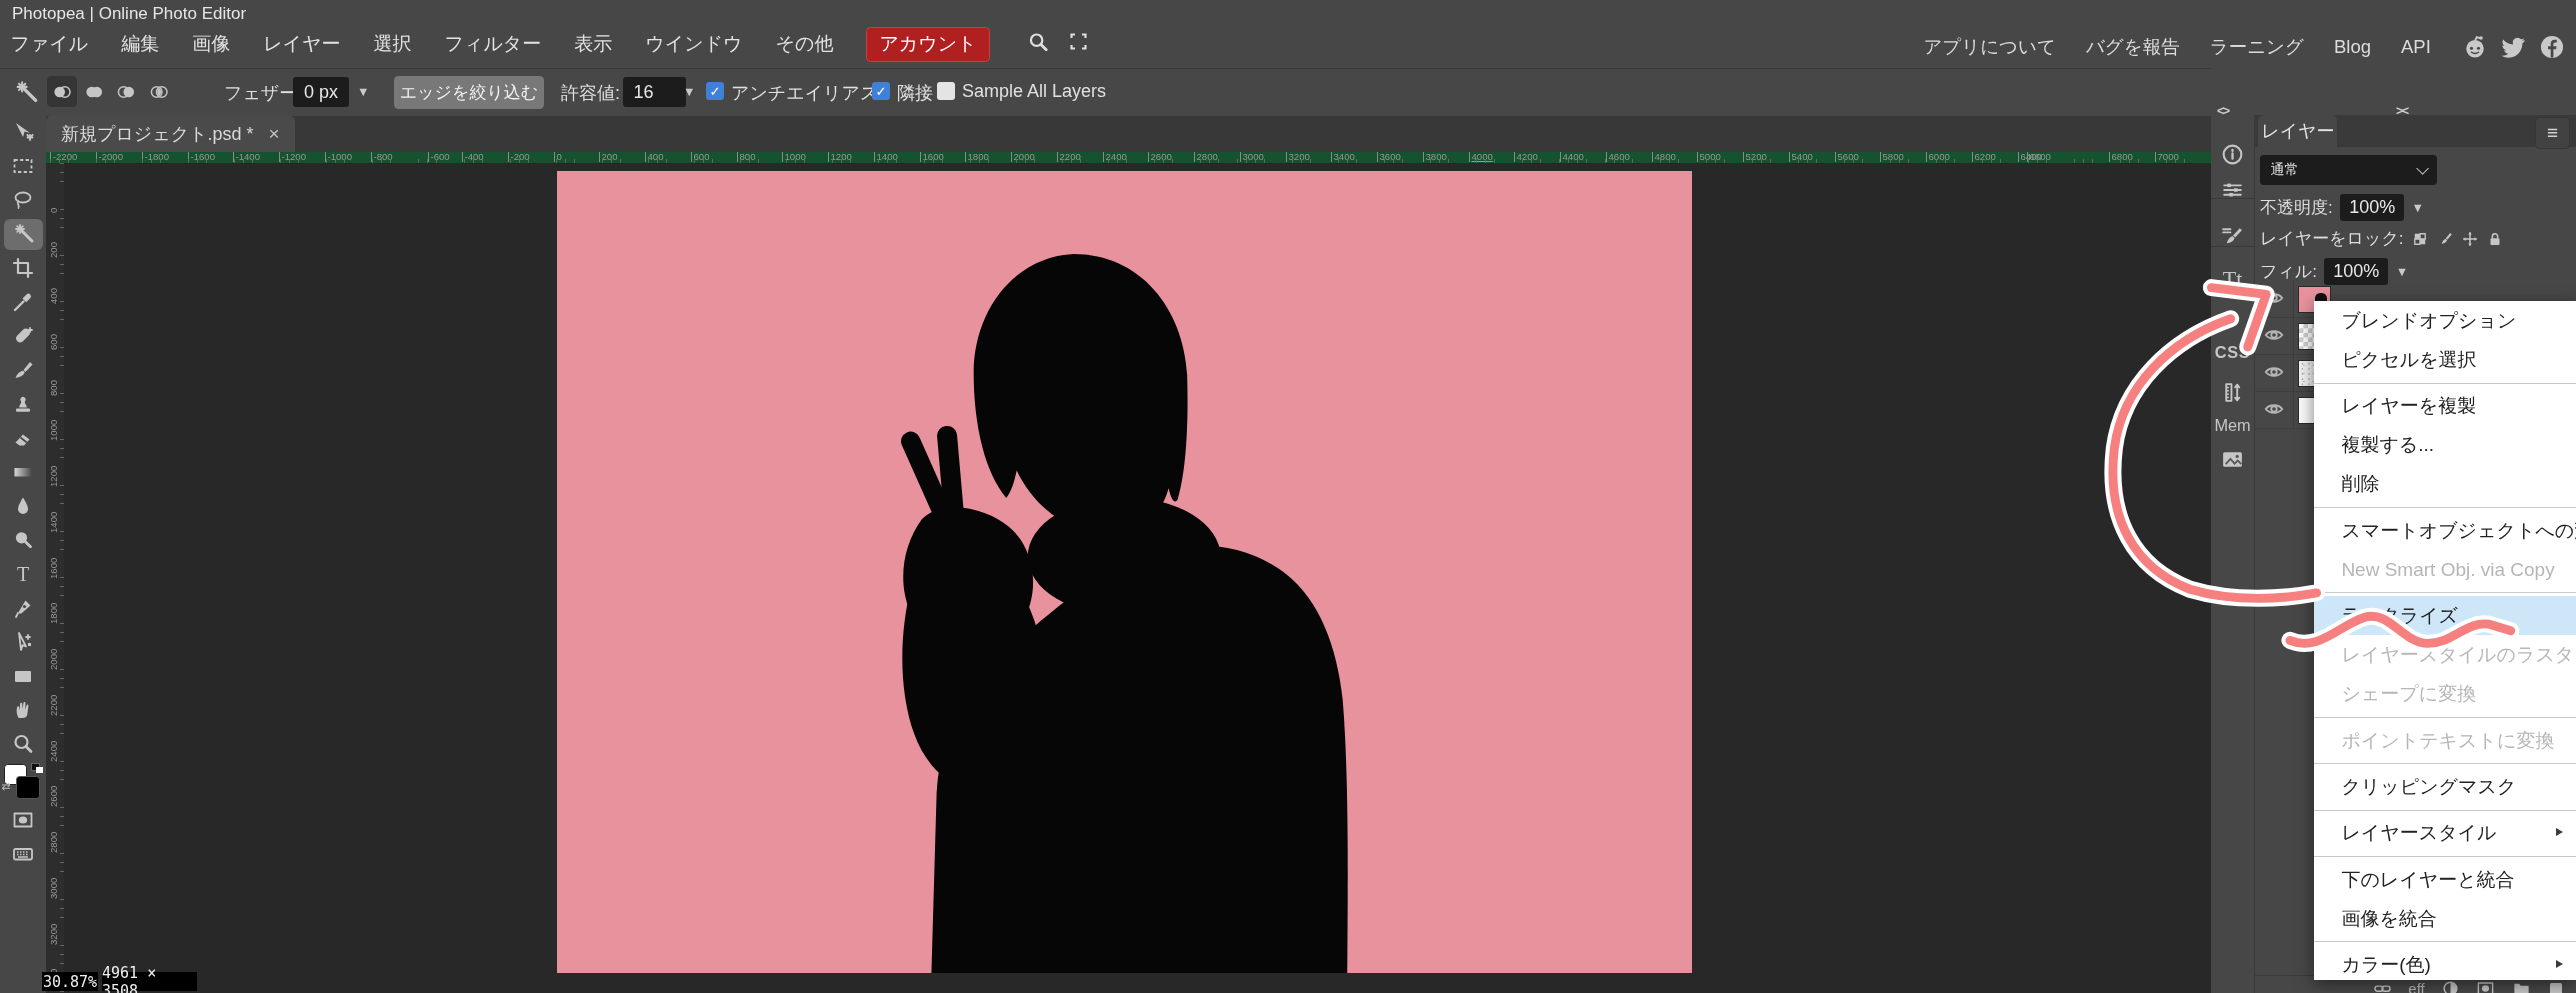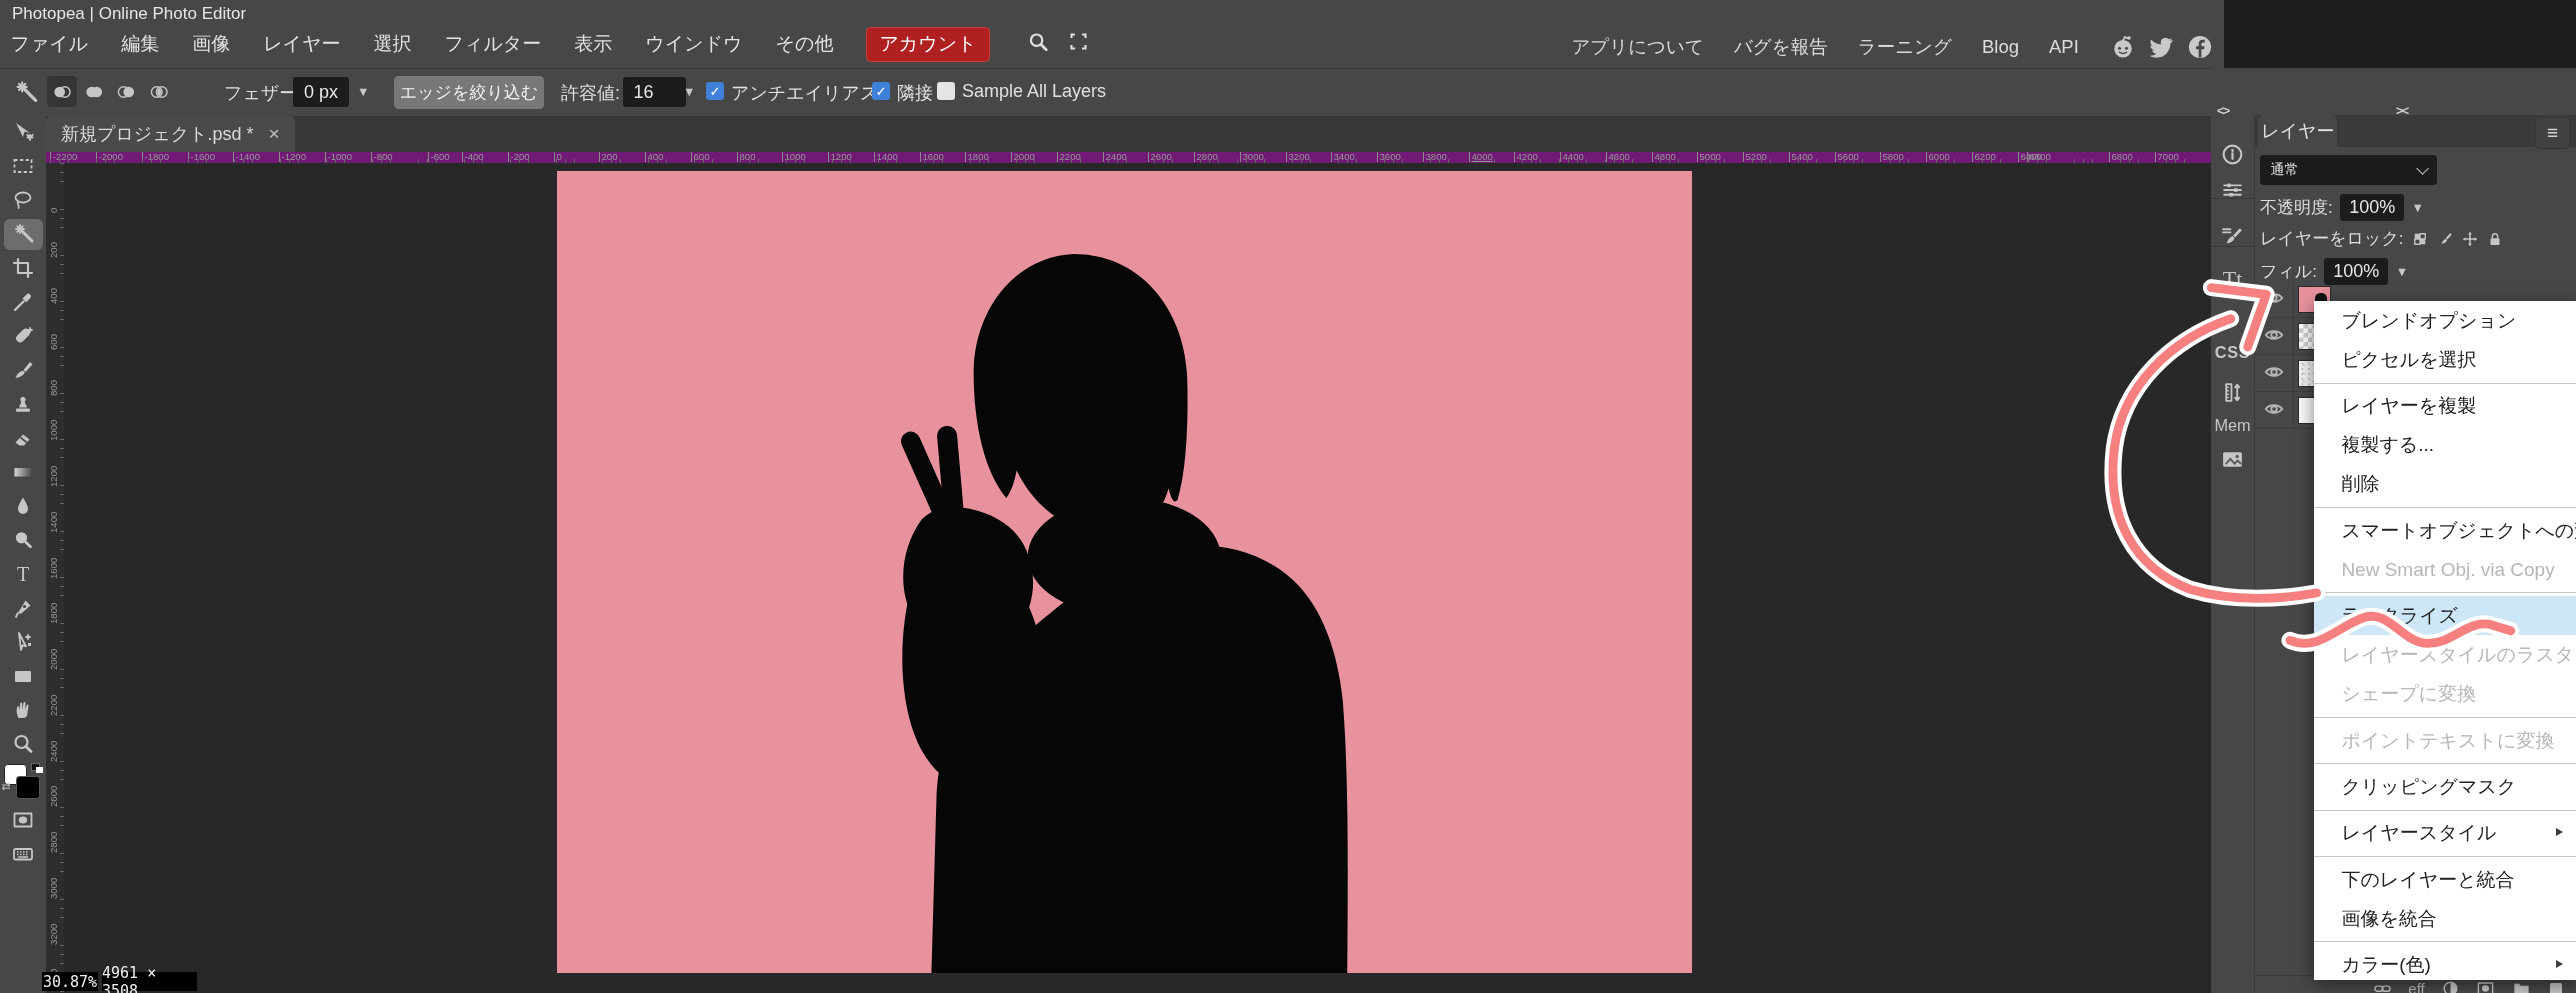"Photopea | Online Photo Editor" #topbar { width: 2224px -> 2576px }
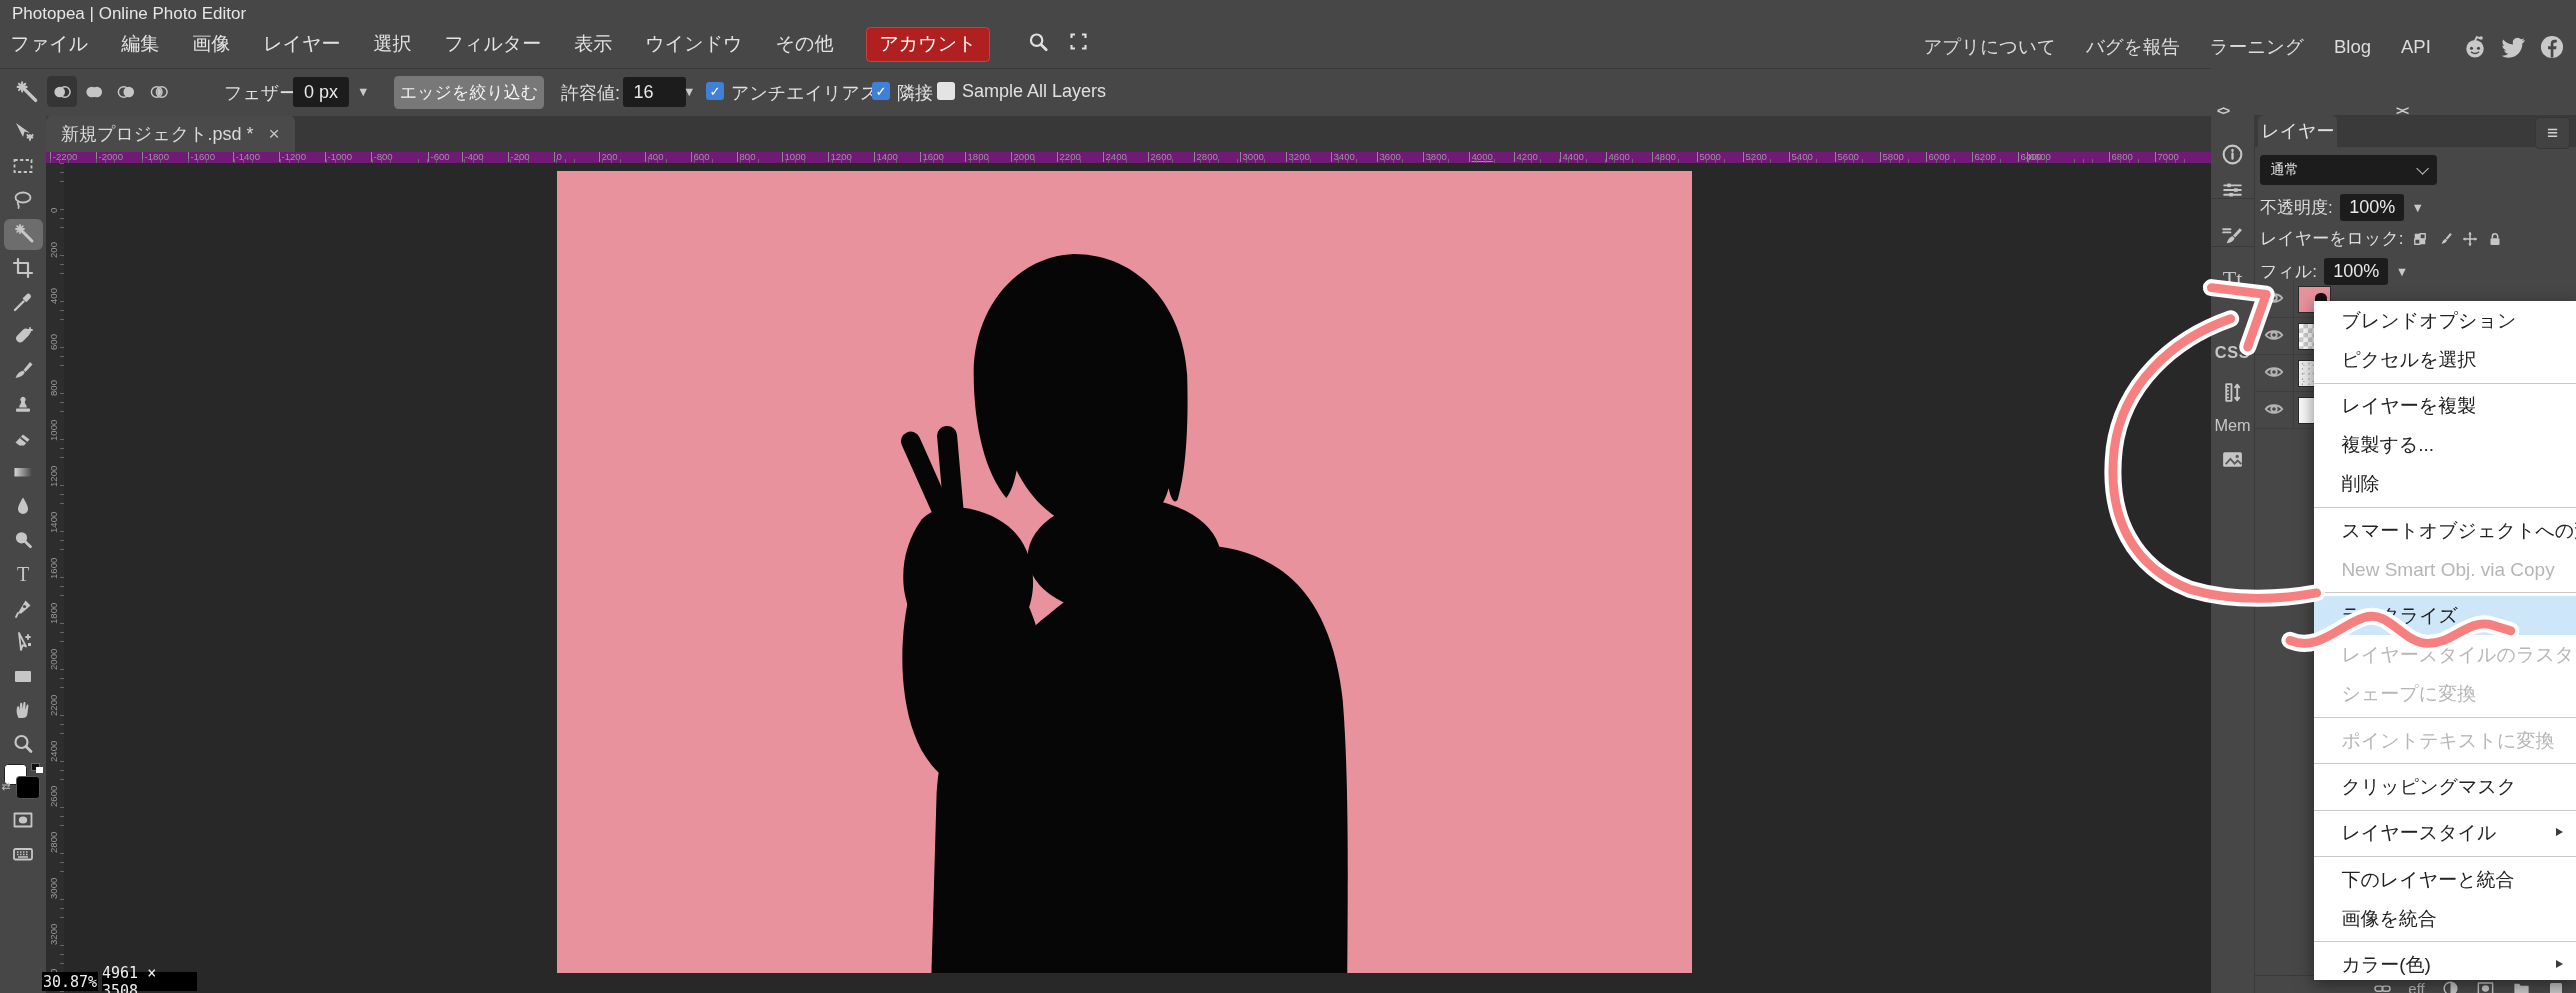"-2200" #h-ruler { background: #701a75 -> #14532d }
